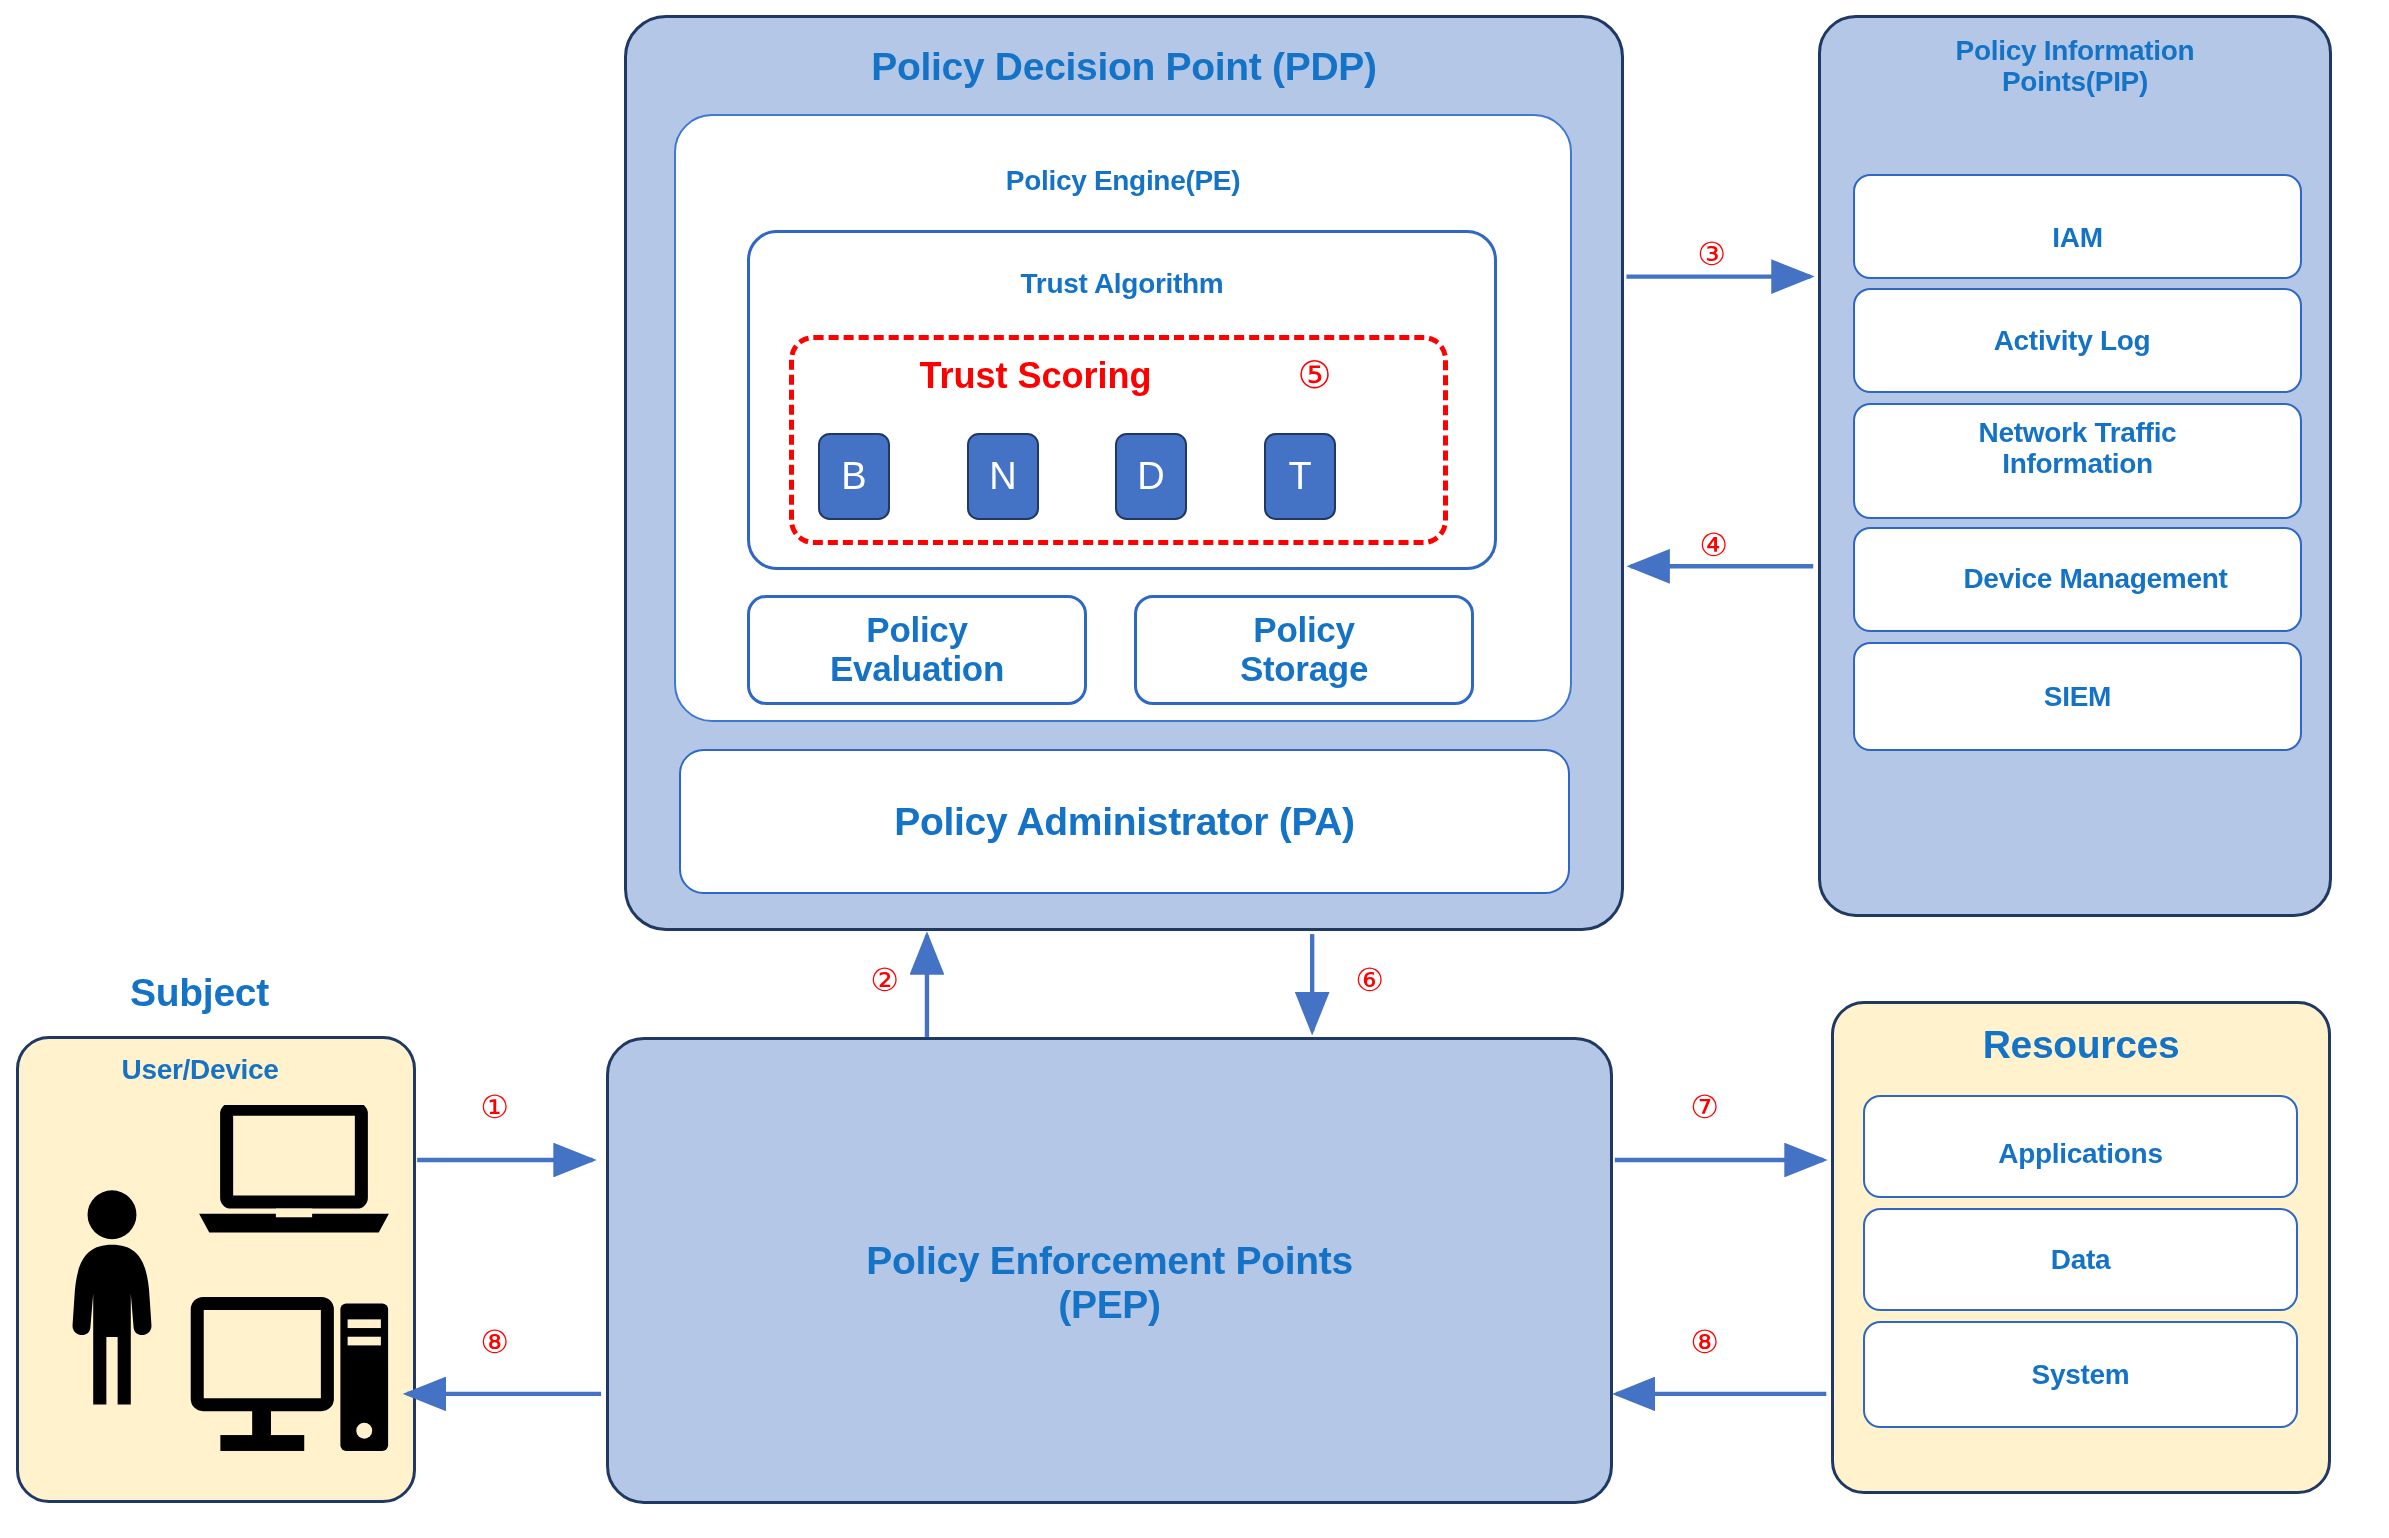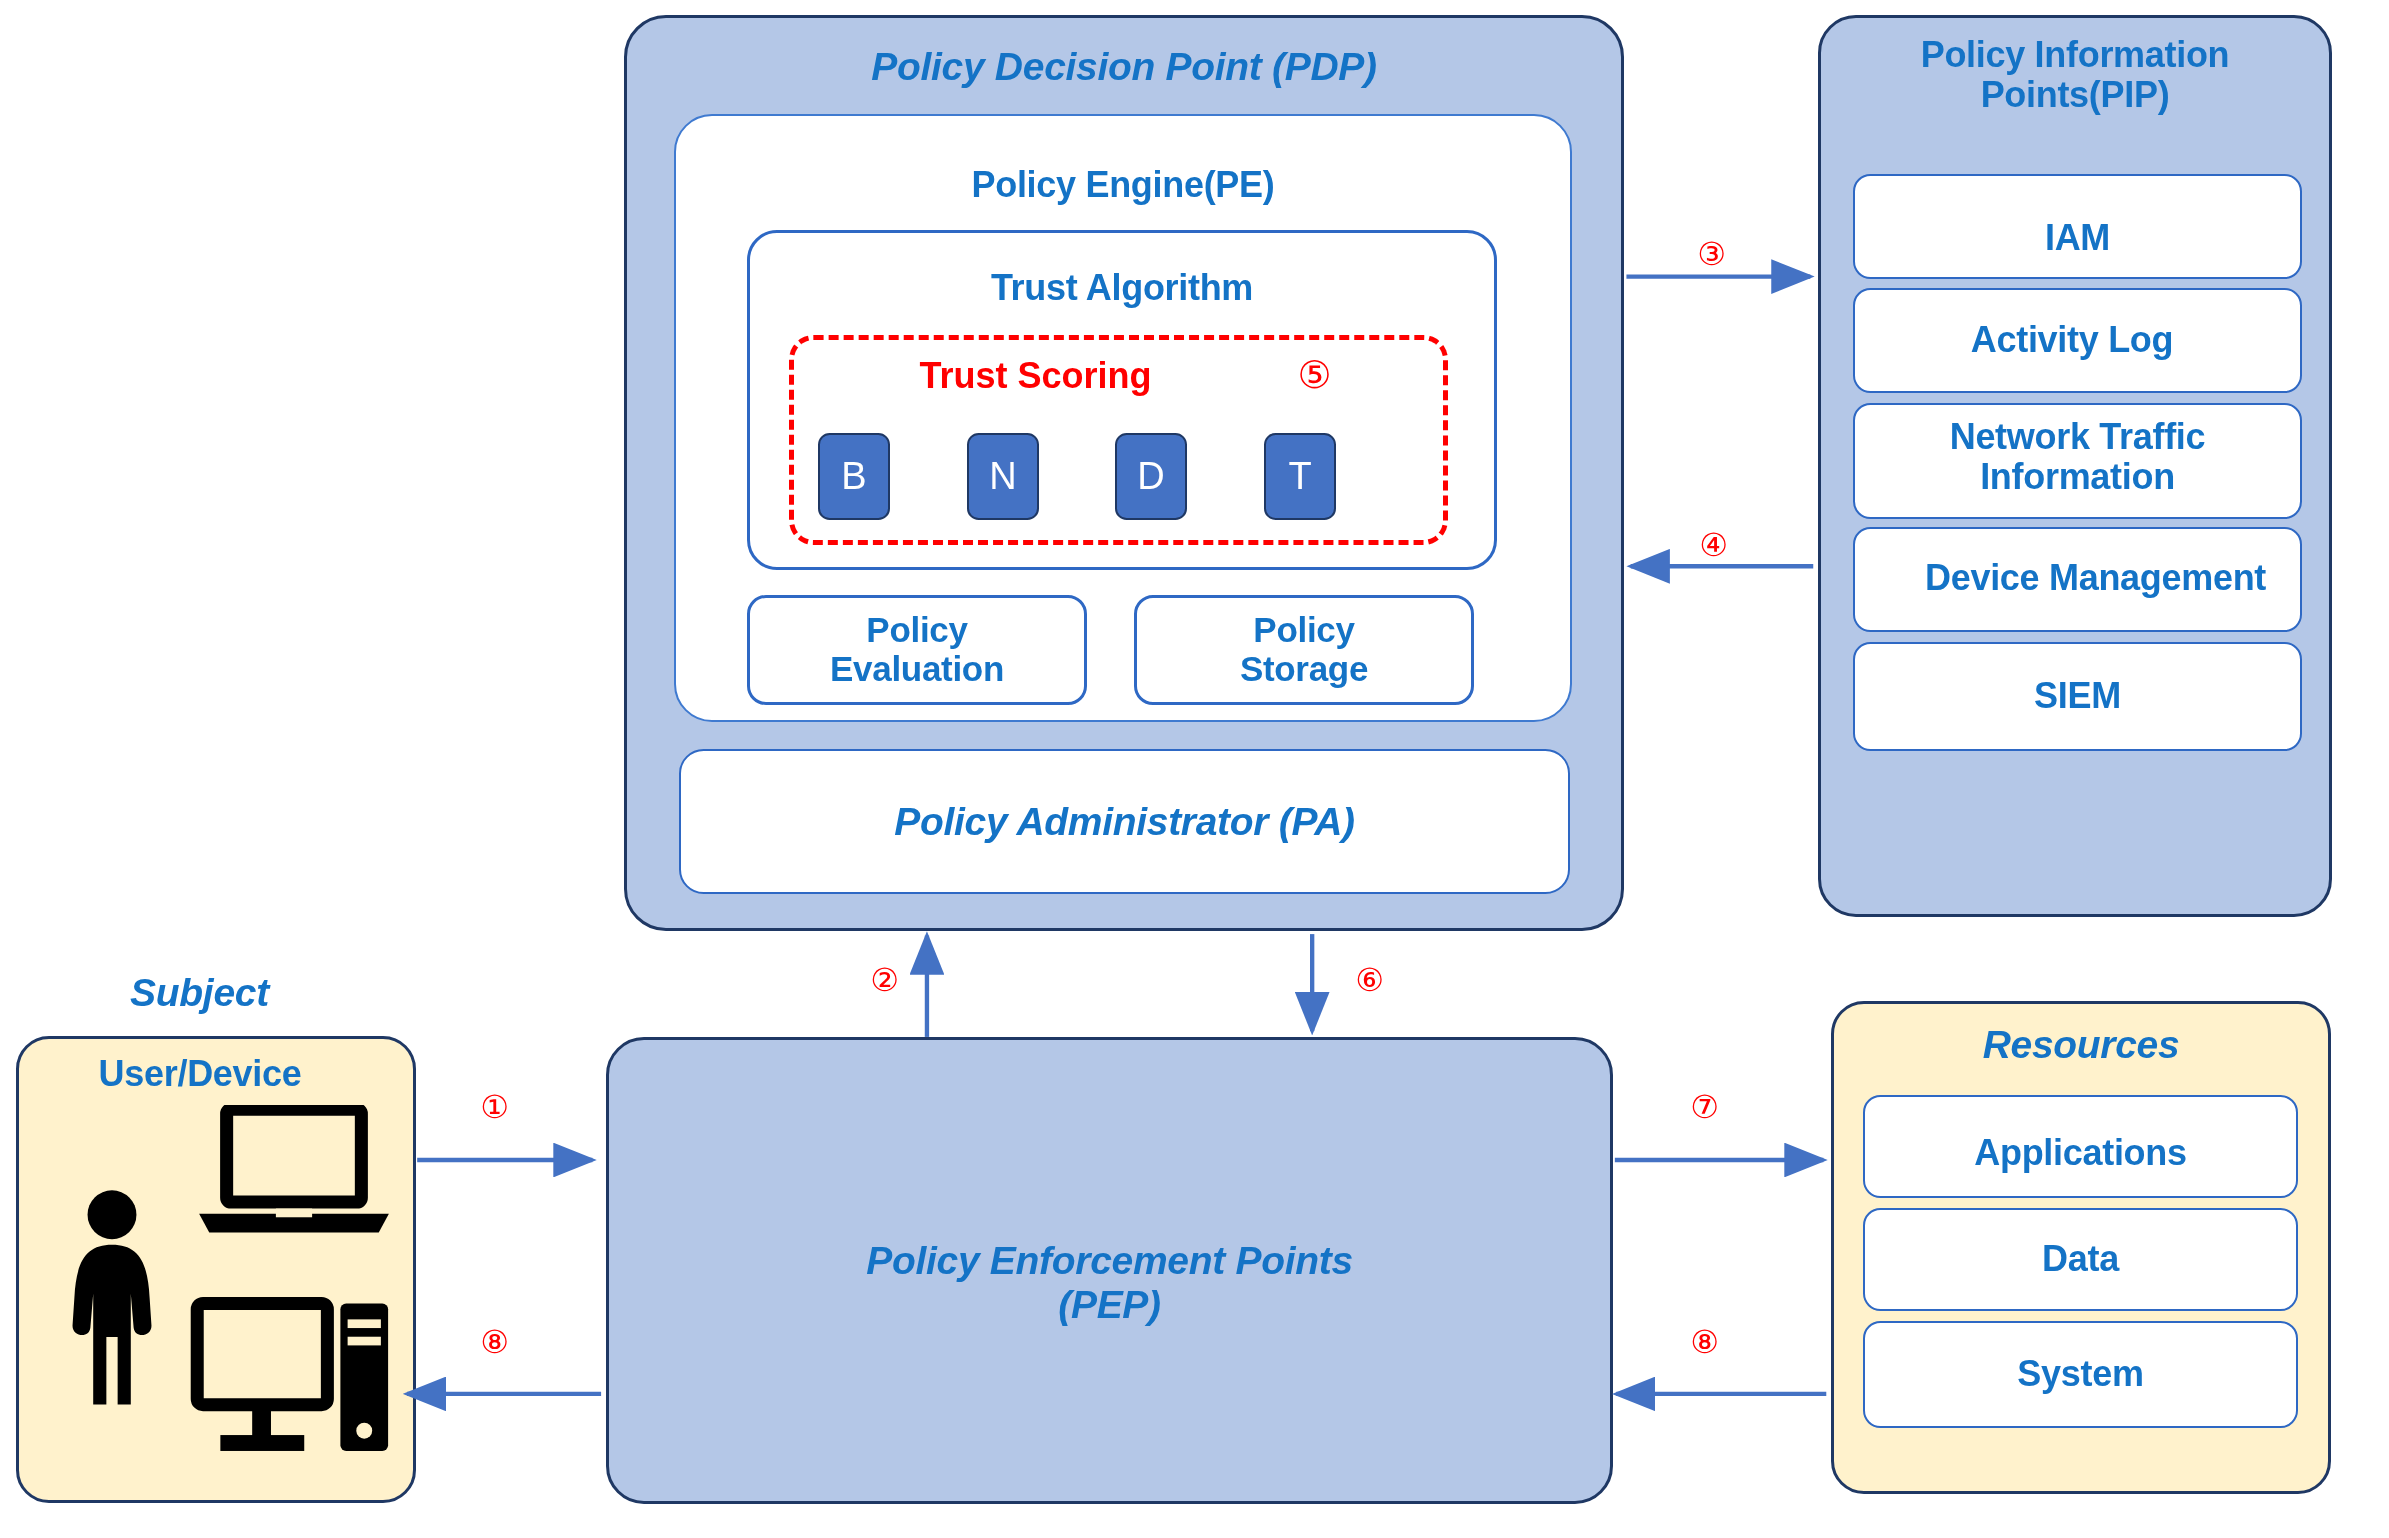"Policy Decision Point (PDP)" .t54 { font-style: italic -> none }
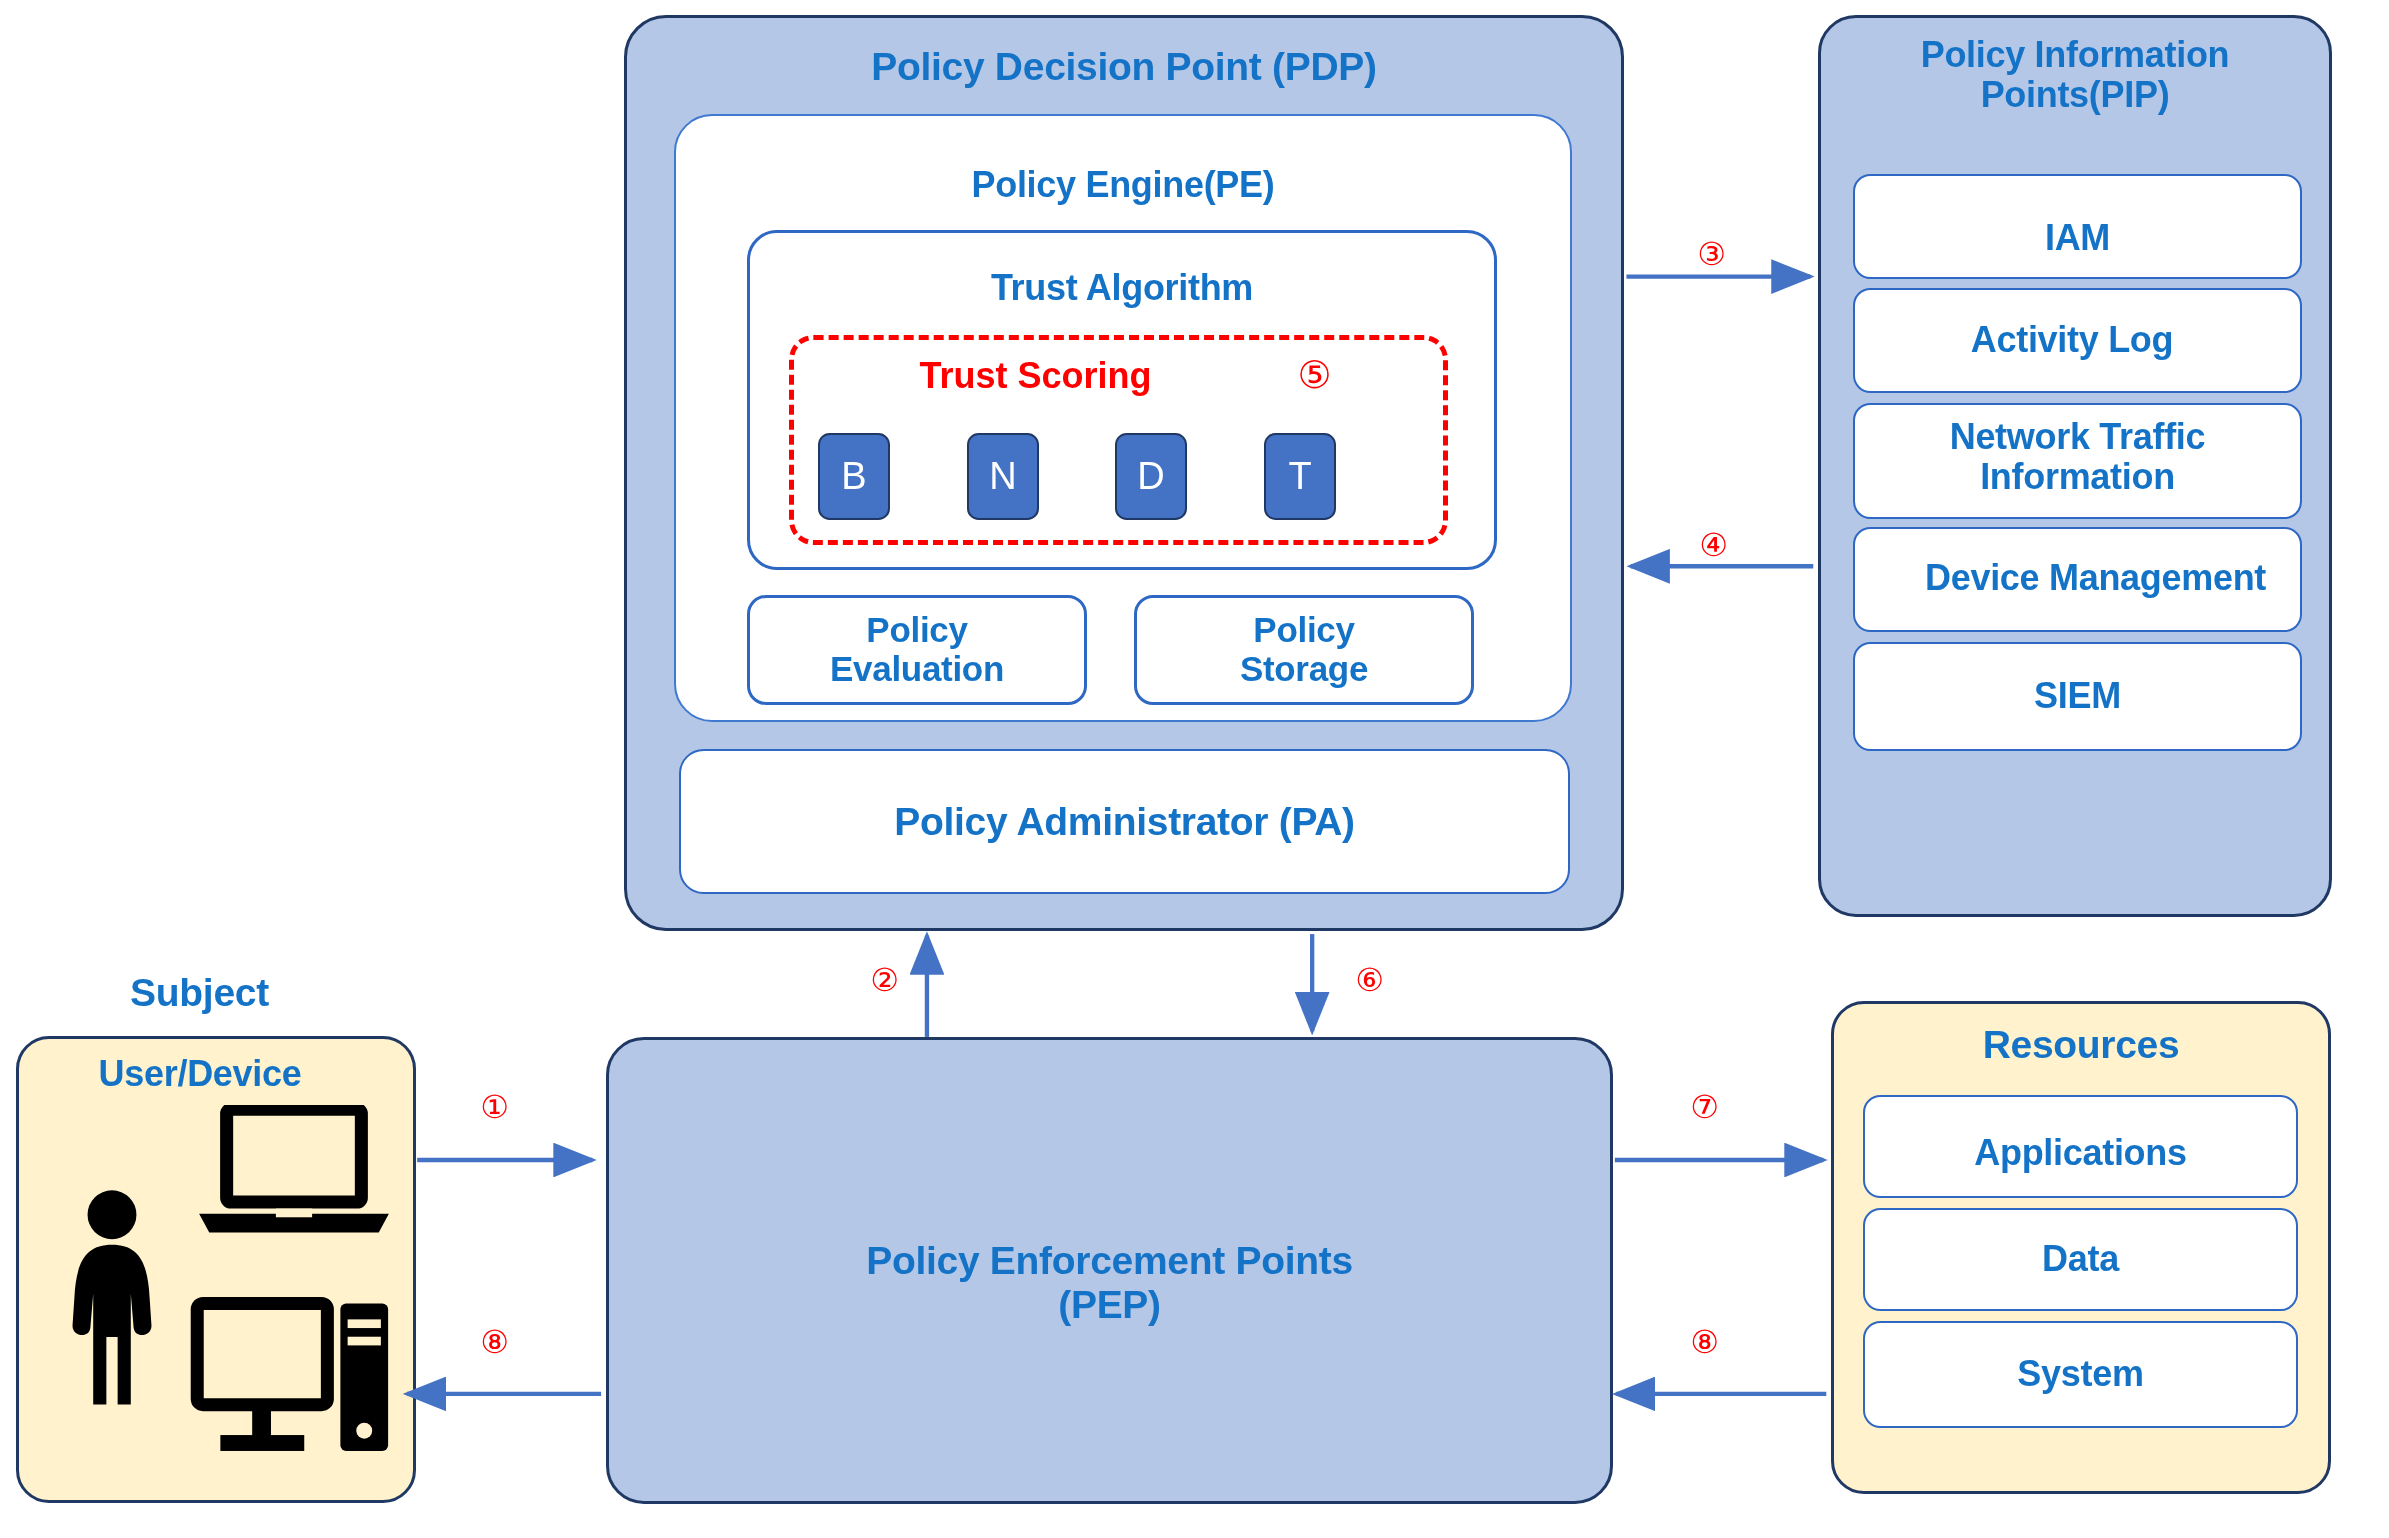"Policy Information" .t50 { font-size: 36px -> 28px }
